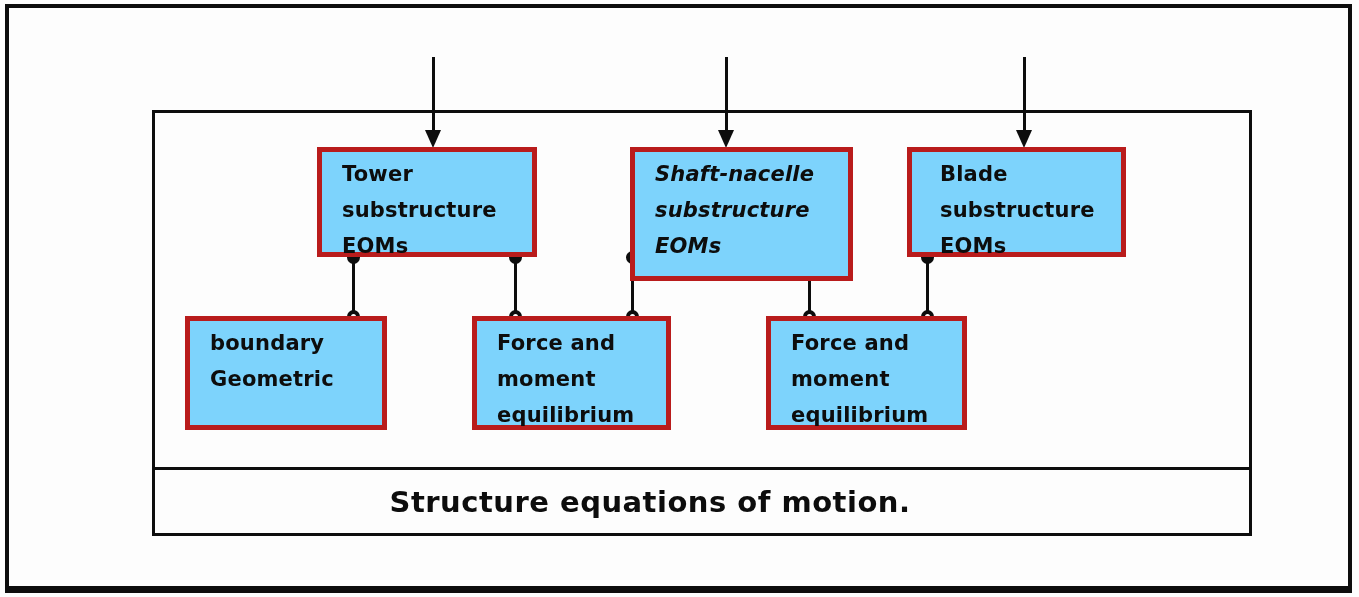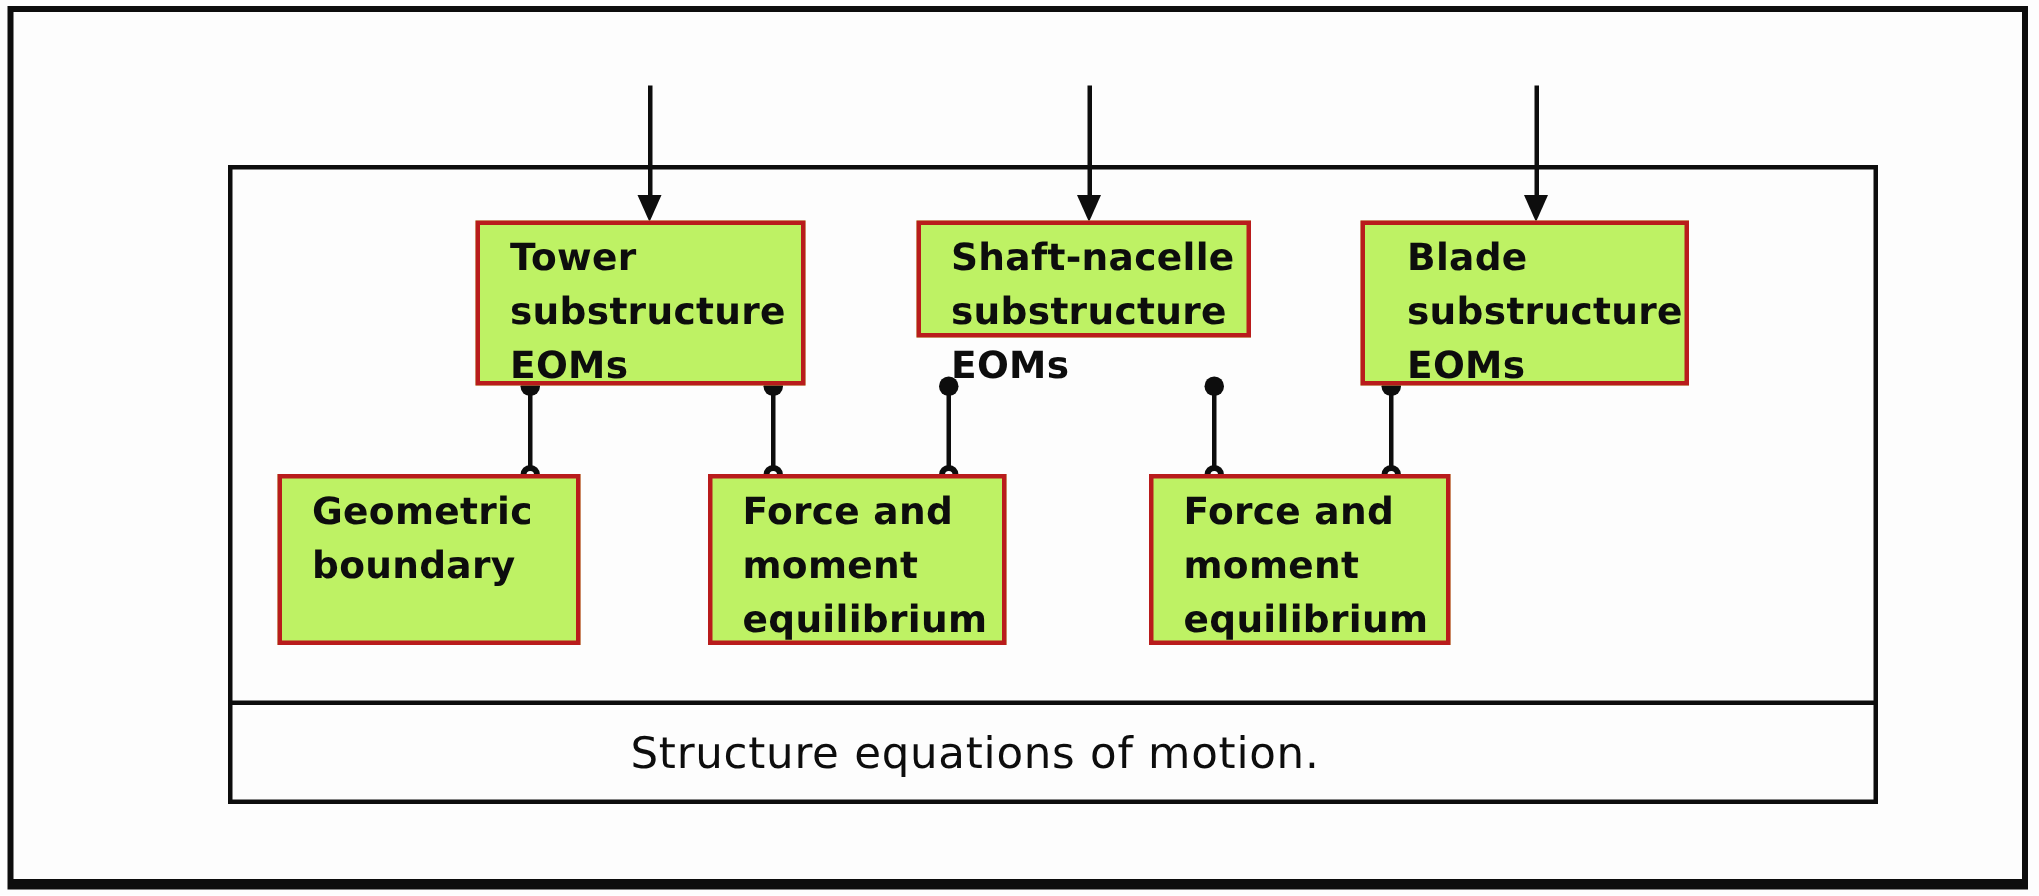"Tower" .node { background: #bef264 -> #7dd3fc; border: 3px solid #b91c1c -> 5px solid #b91c1c; font-size: 25px -> 21px }
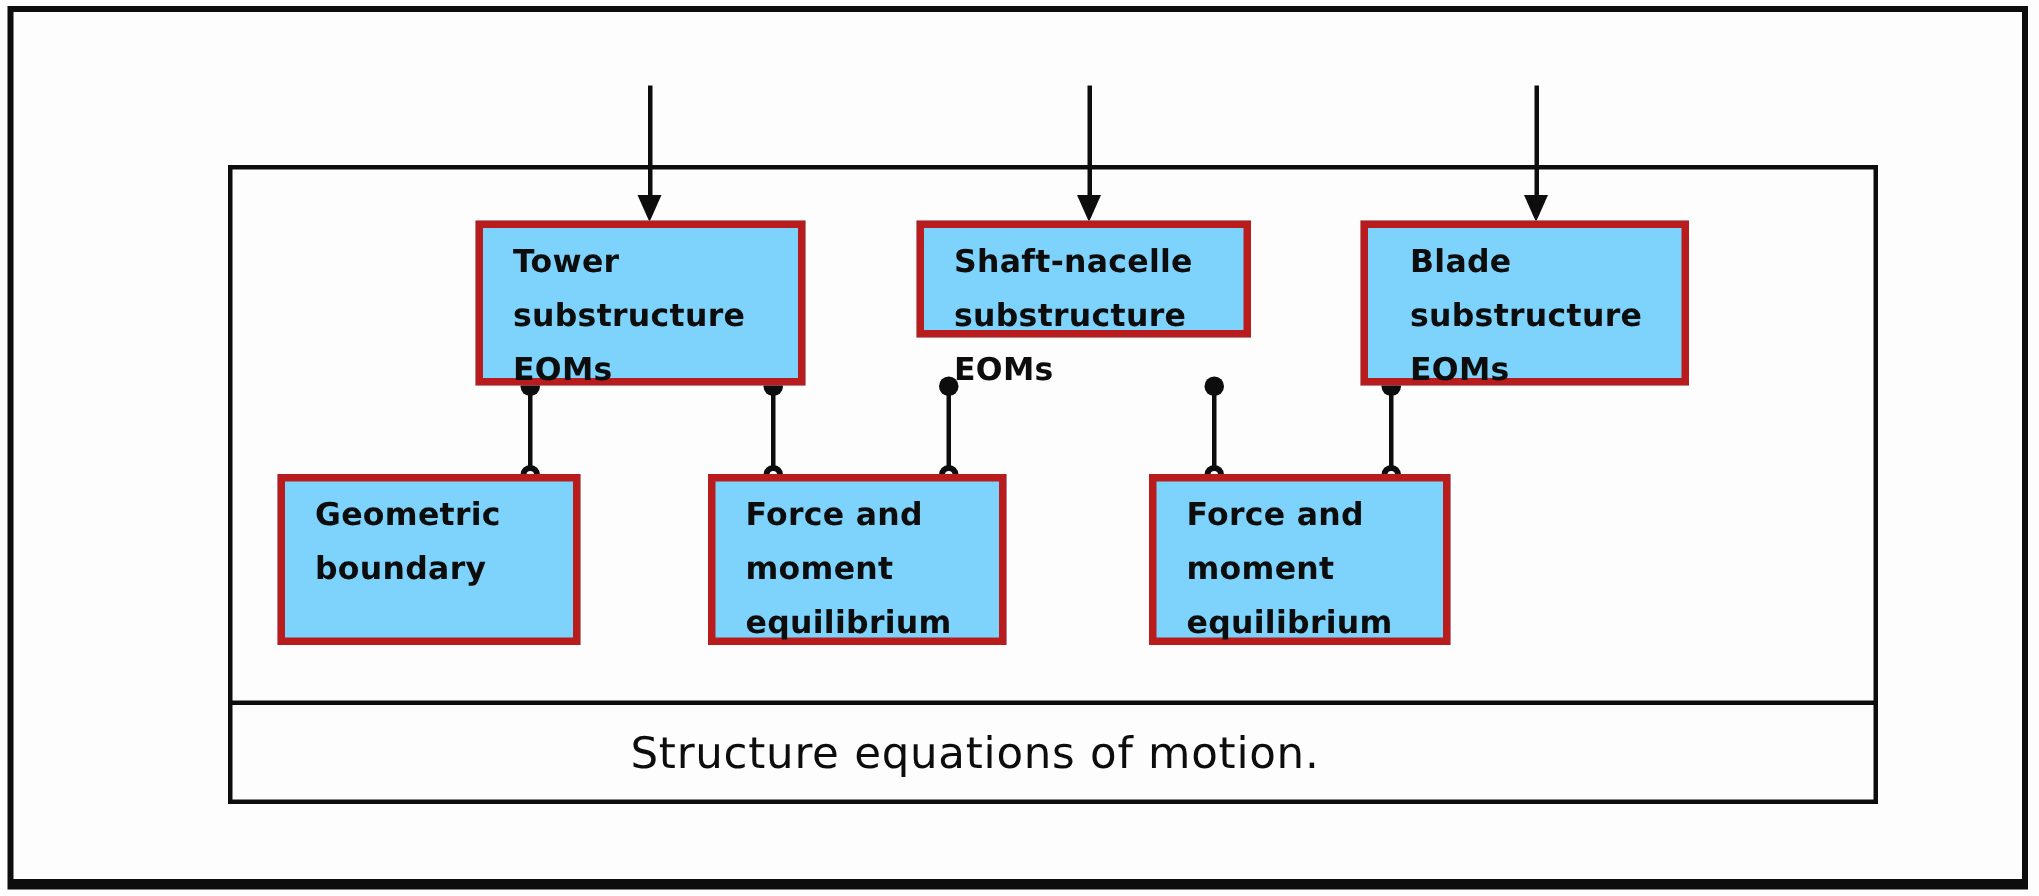"Shaft-nacelle" .box-shaft { font-style: none -> italic; height: 78px -> 134px; left: 611px -> 630px }
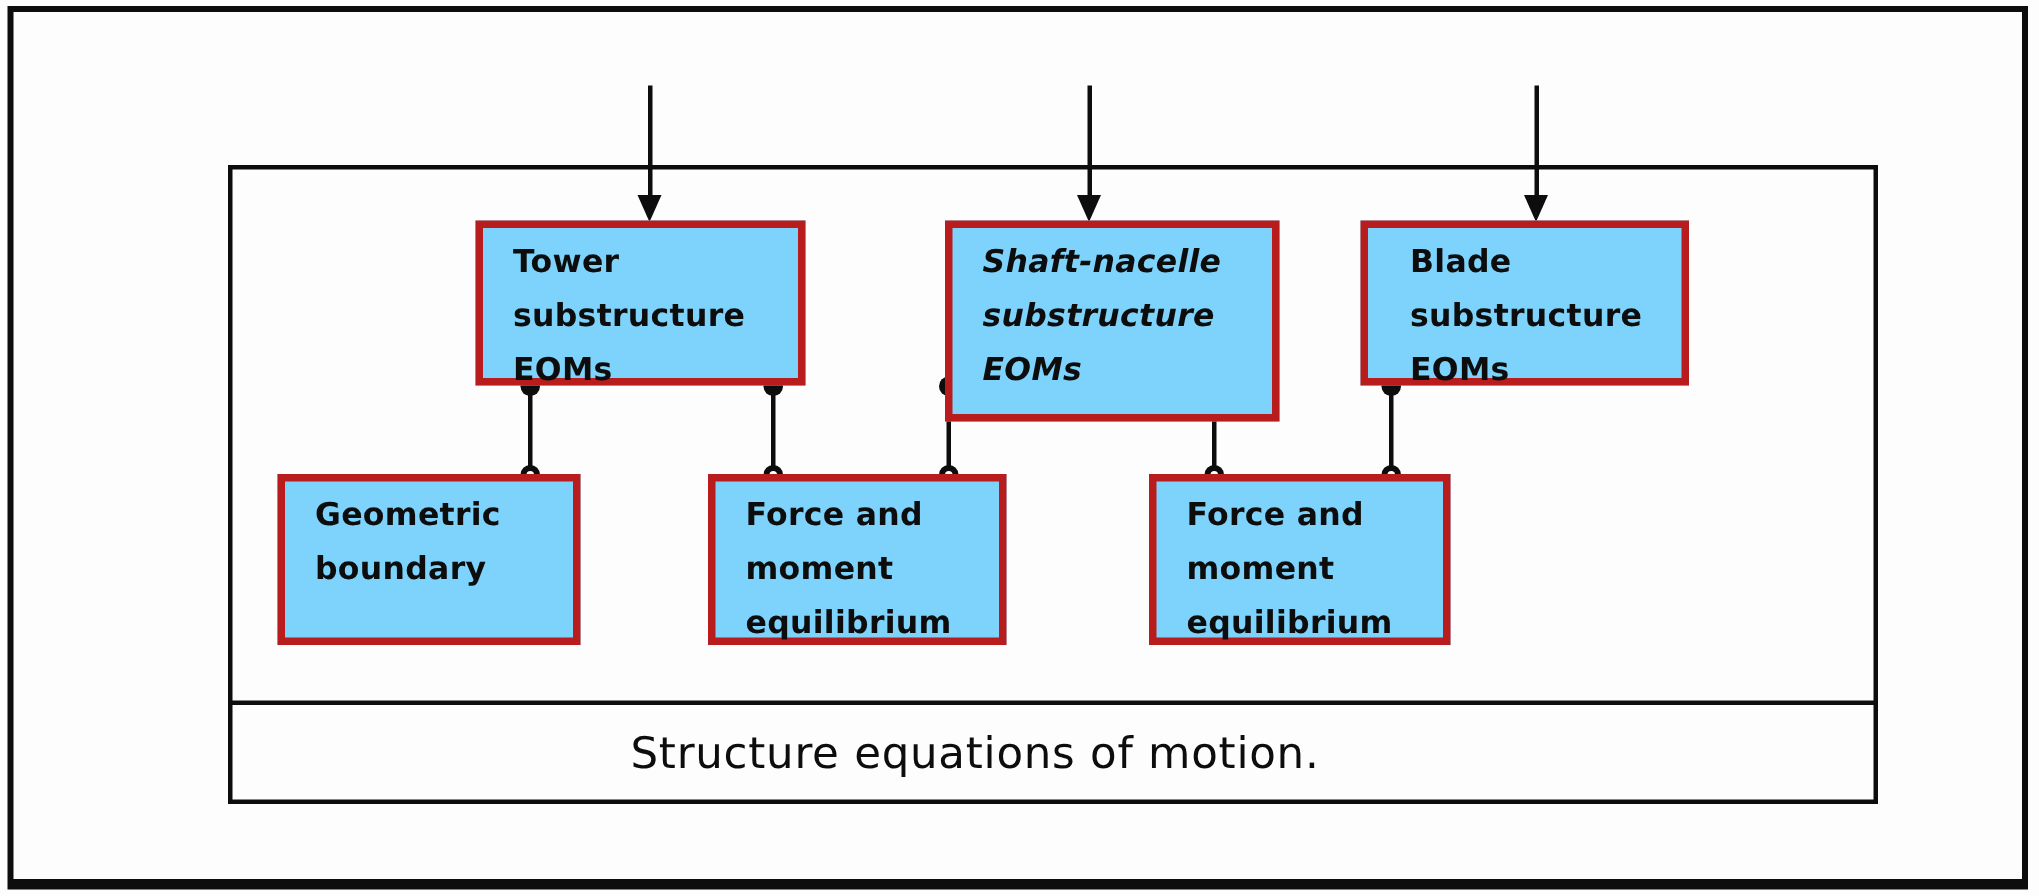"Geometric" span { order: before "boundary" -> after "boundary" }
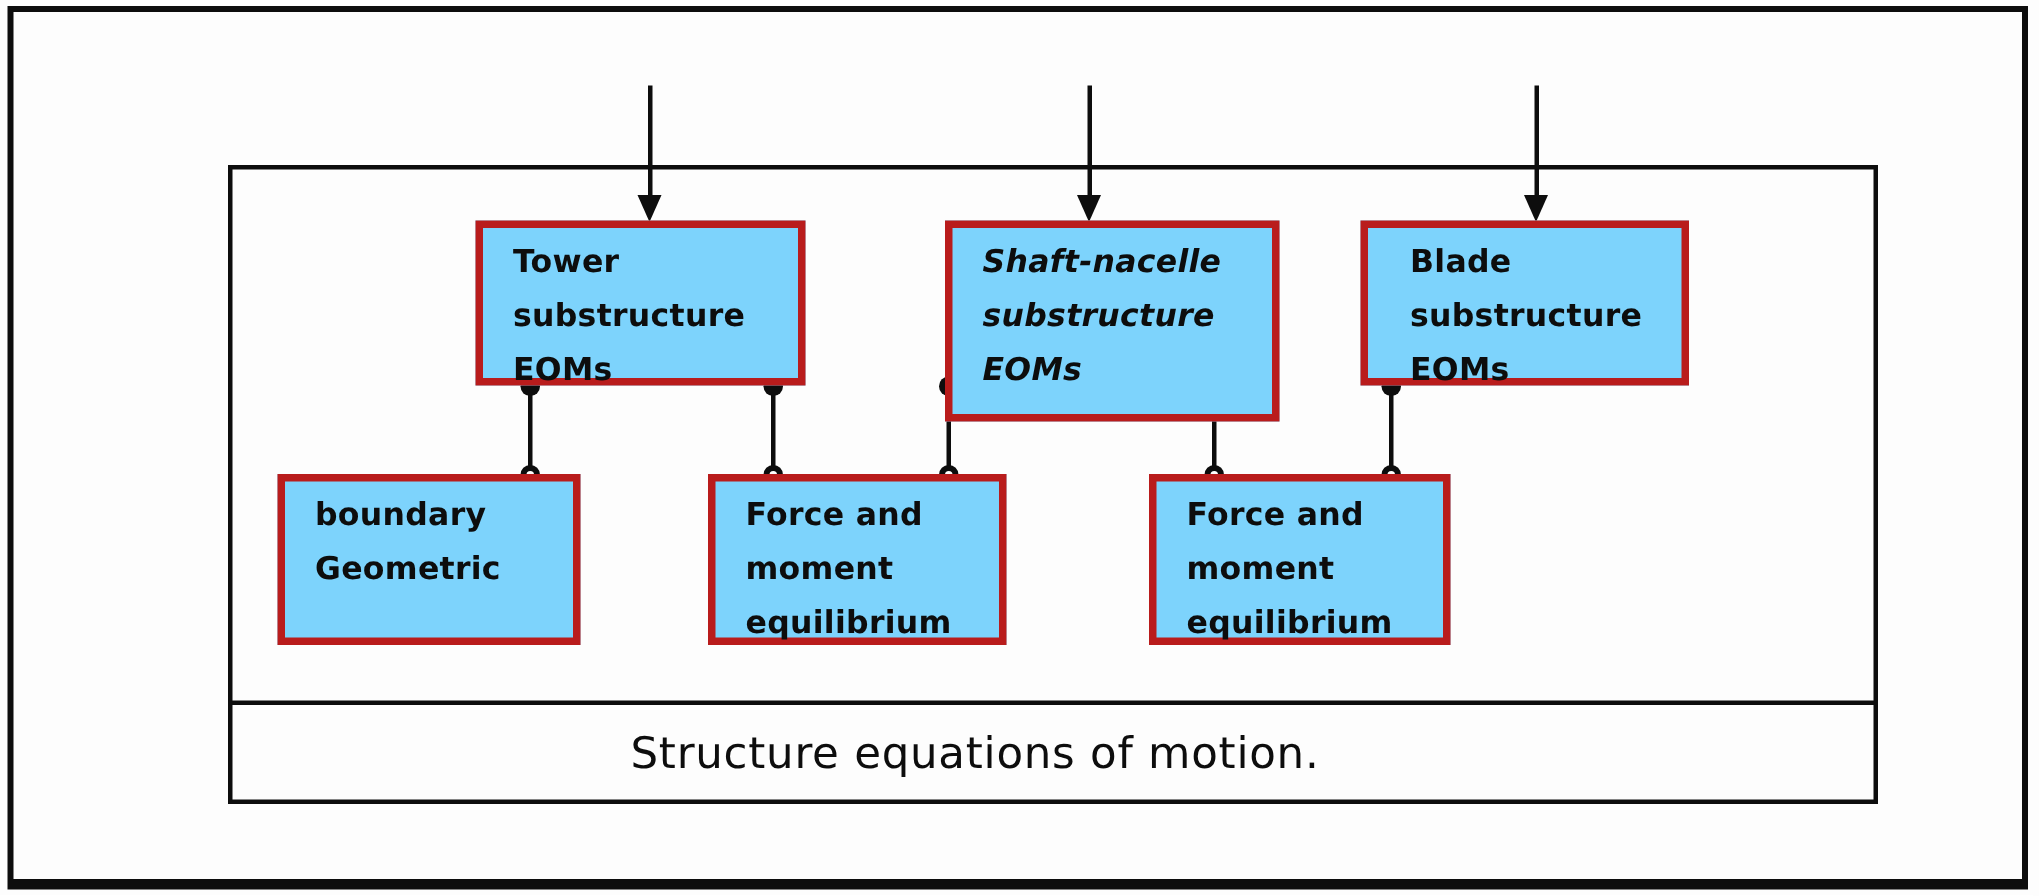"Structure equations of motion." .caption { font-weight: normal -> bold }
